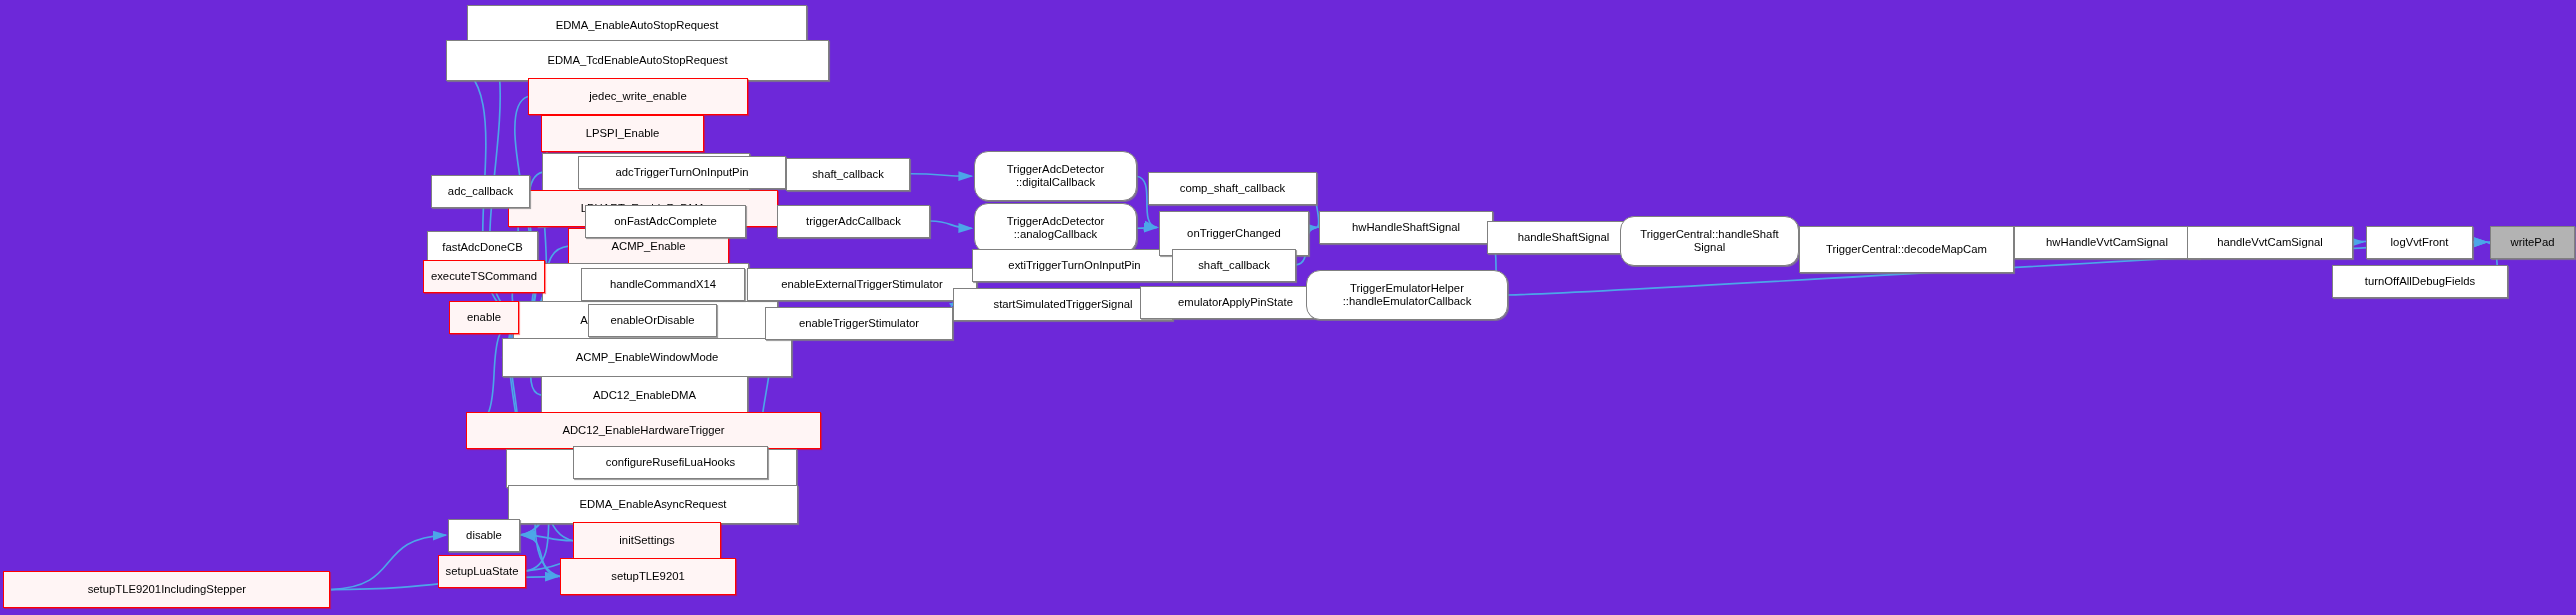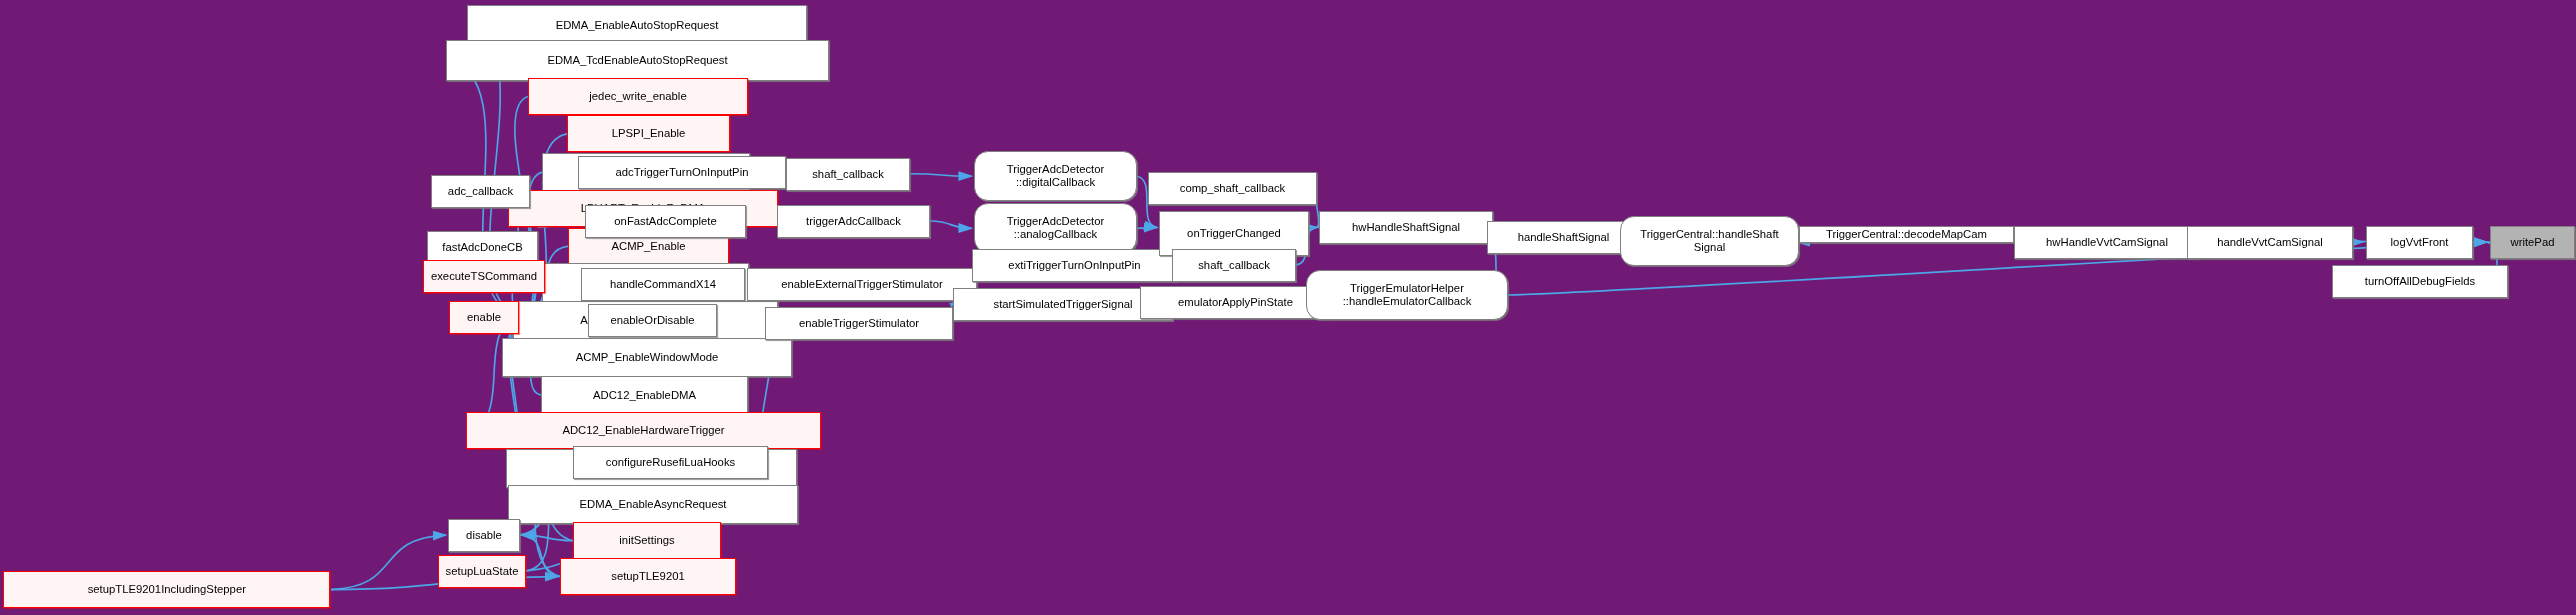"EDMA_EnableAutoStopRequest" #graph { background: #701a75 -> #6d28d9 }
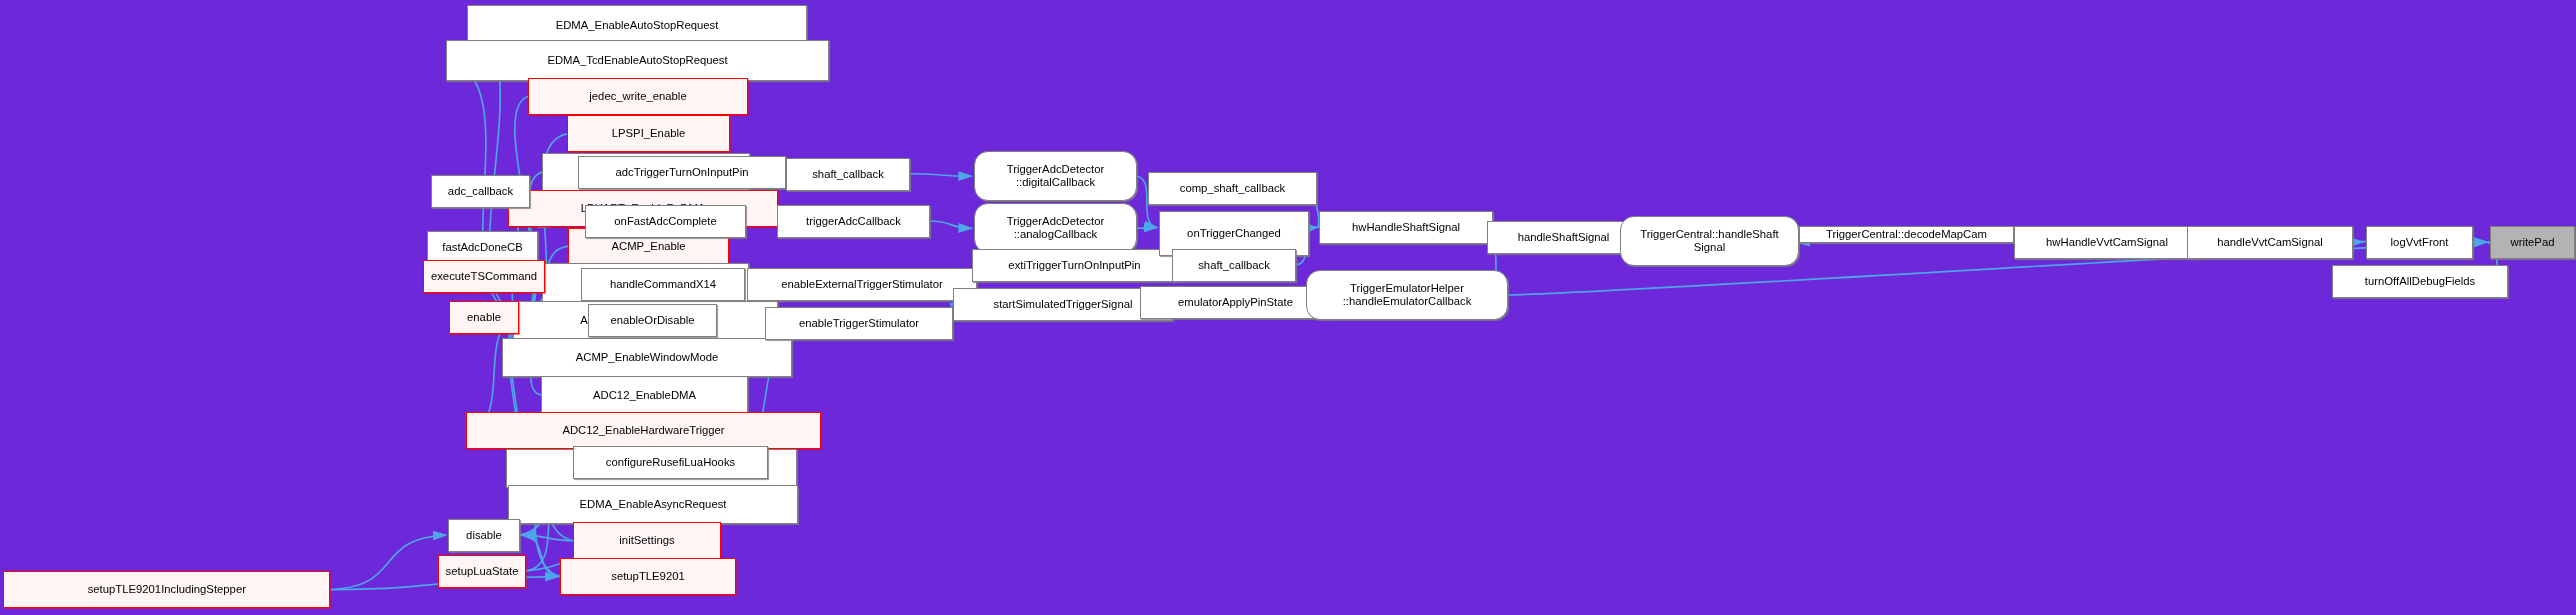"LPSPI_Enable" div.node { left: 567px -> 541px }
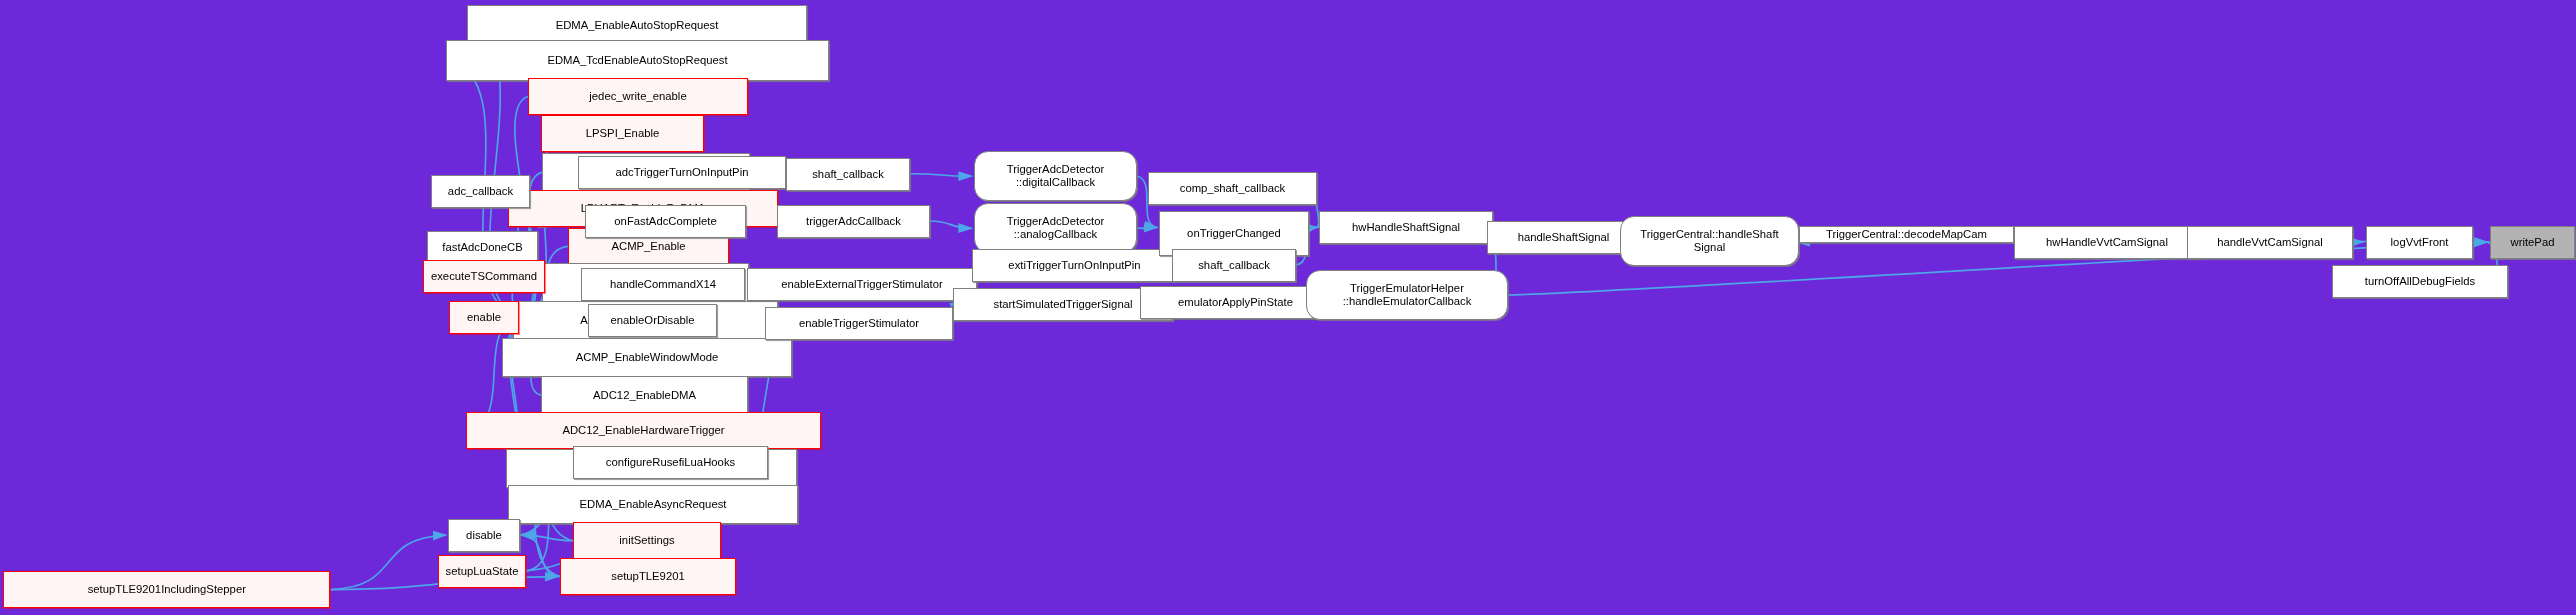"TriggerCentral::decodeMapCam" div.node { height: 17px -> 47px }
